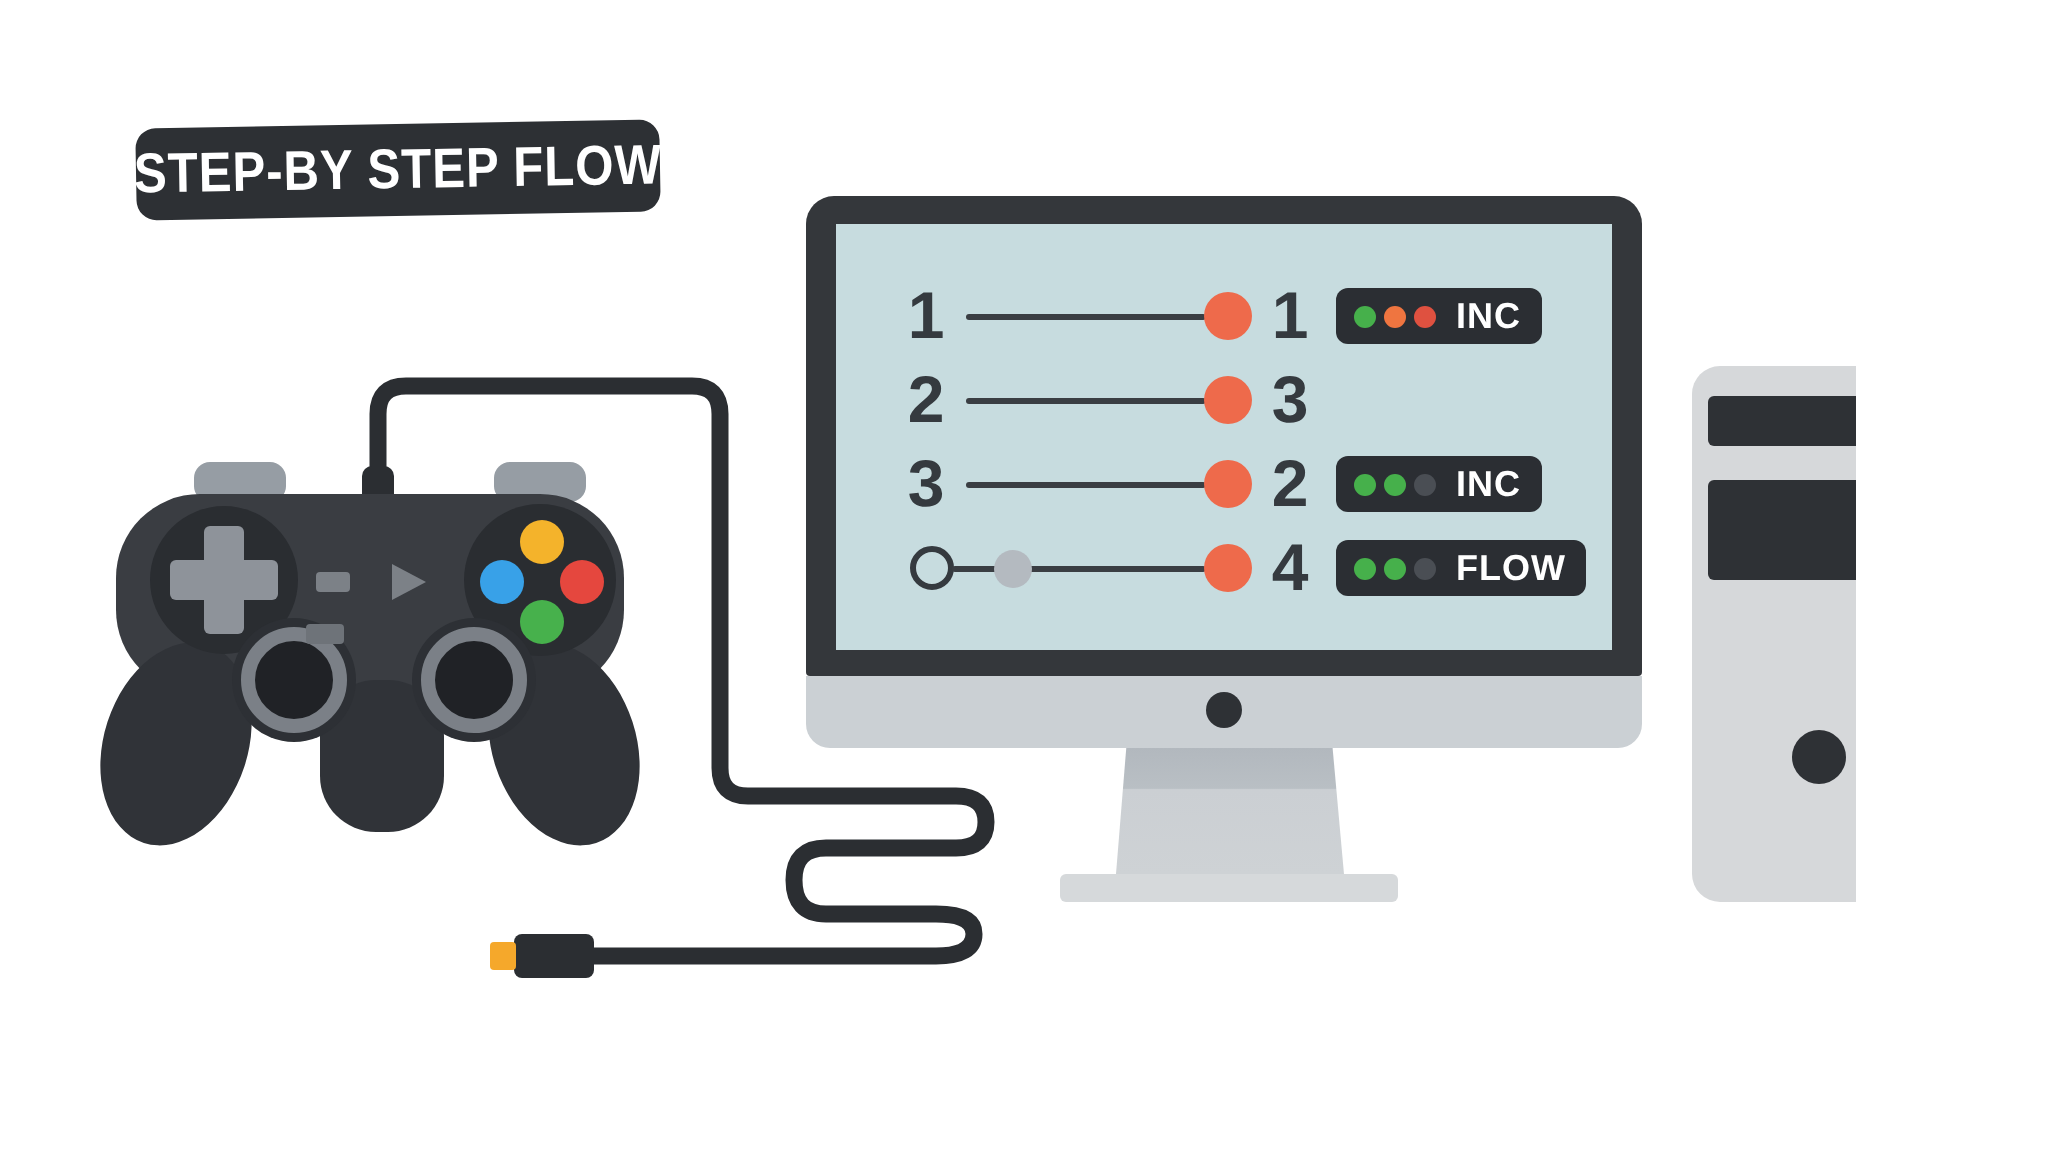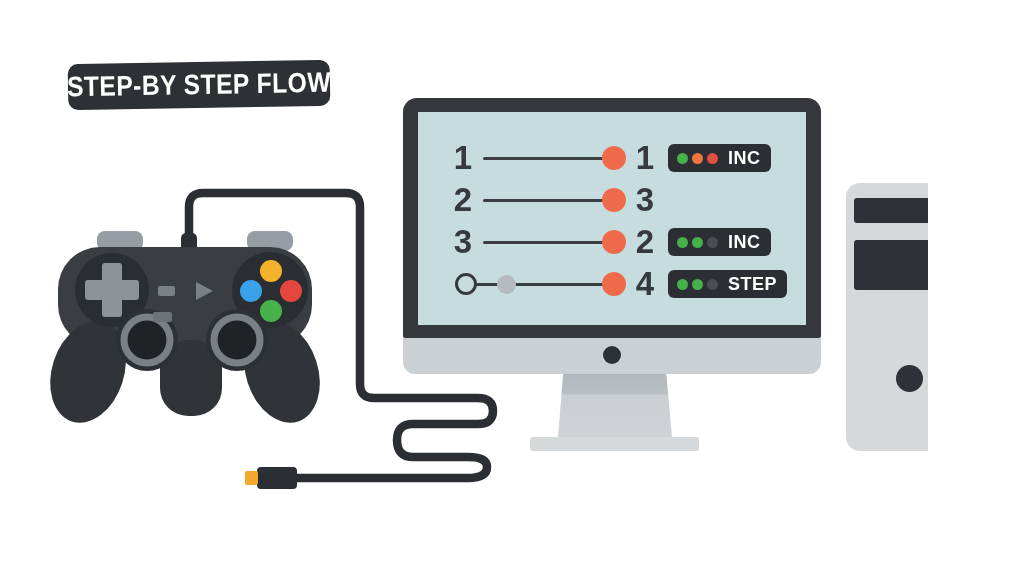"STEP" span.blabel { text: STEP -> FLOW }
